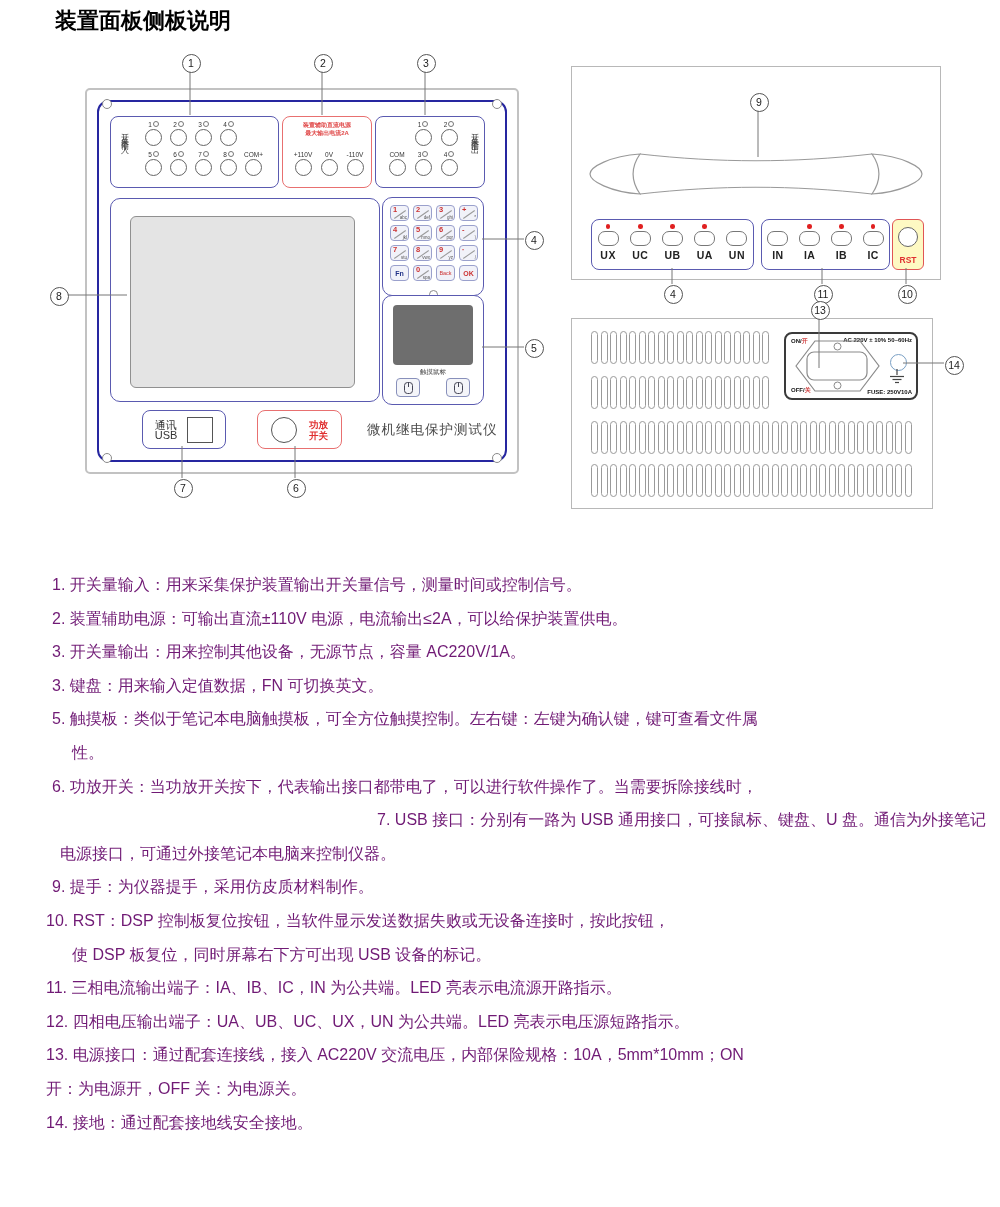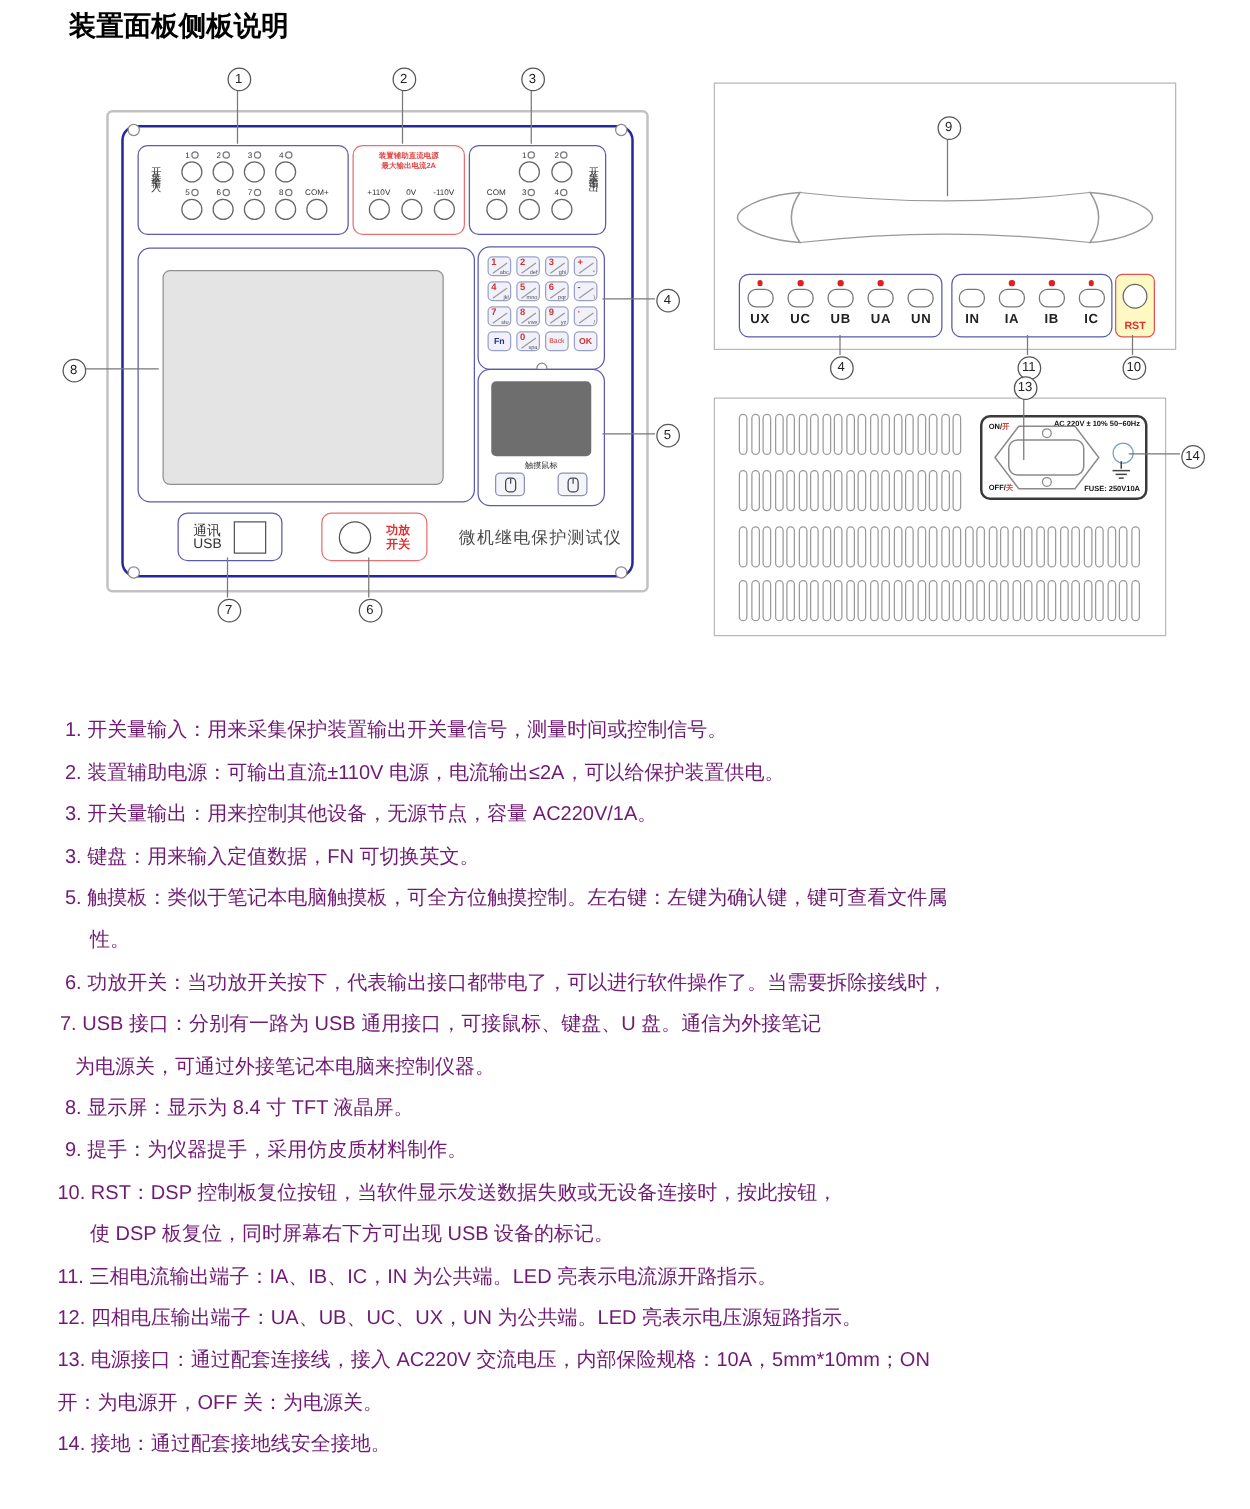"7. USB 接口：分别有一路为 USB 通用接口，可接鼠标、键盘、U" div.desc-line { text-align: none -> right }
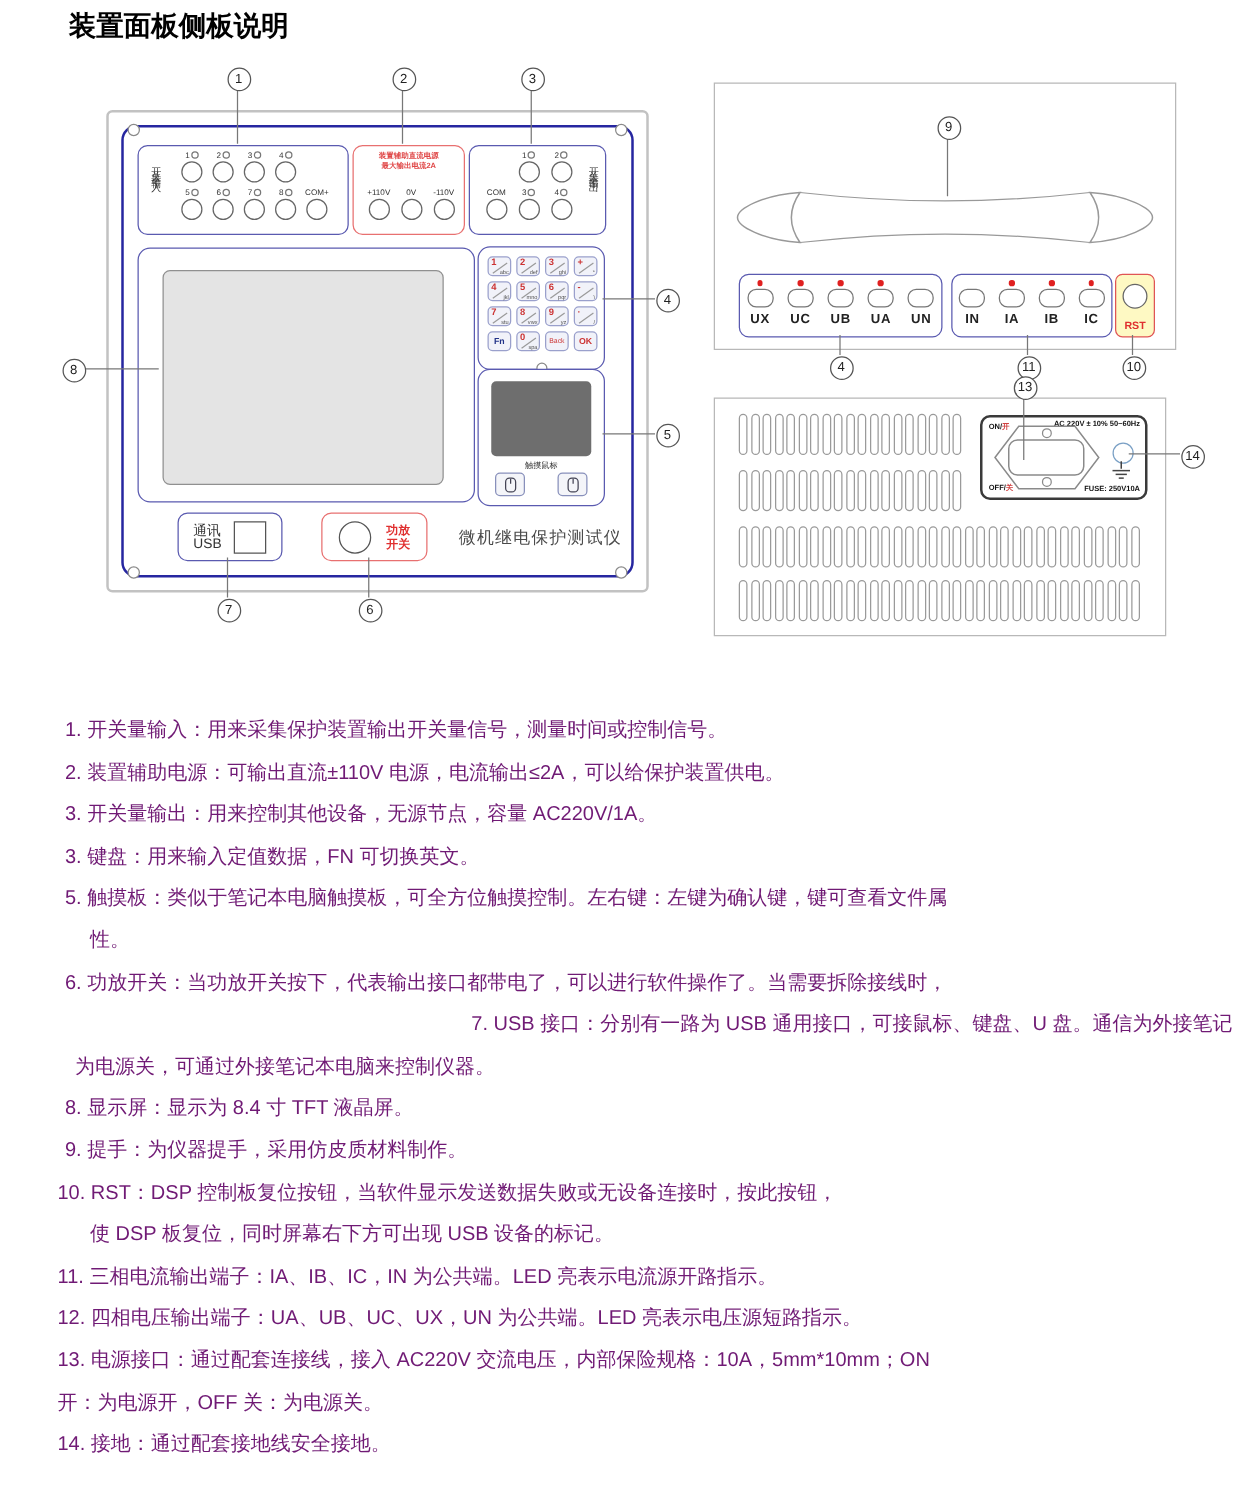"为电源关，可通过外接笔记本电脑来控制仪器。" div.desc-line { text: 为电源关 -> 电源接口 }
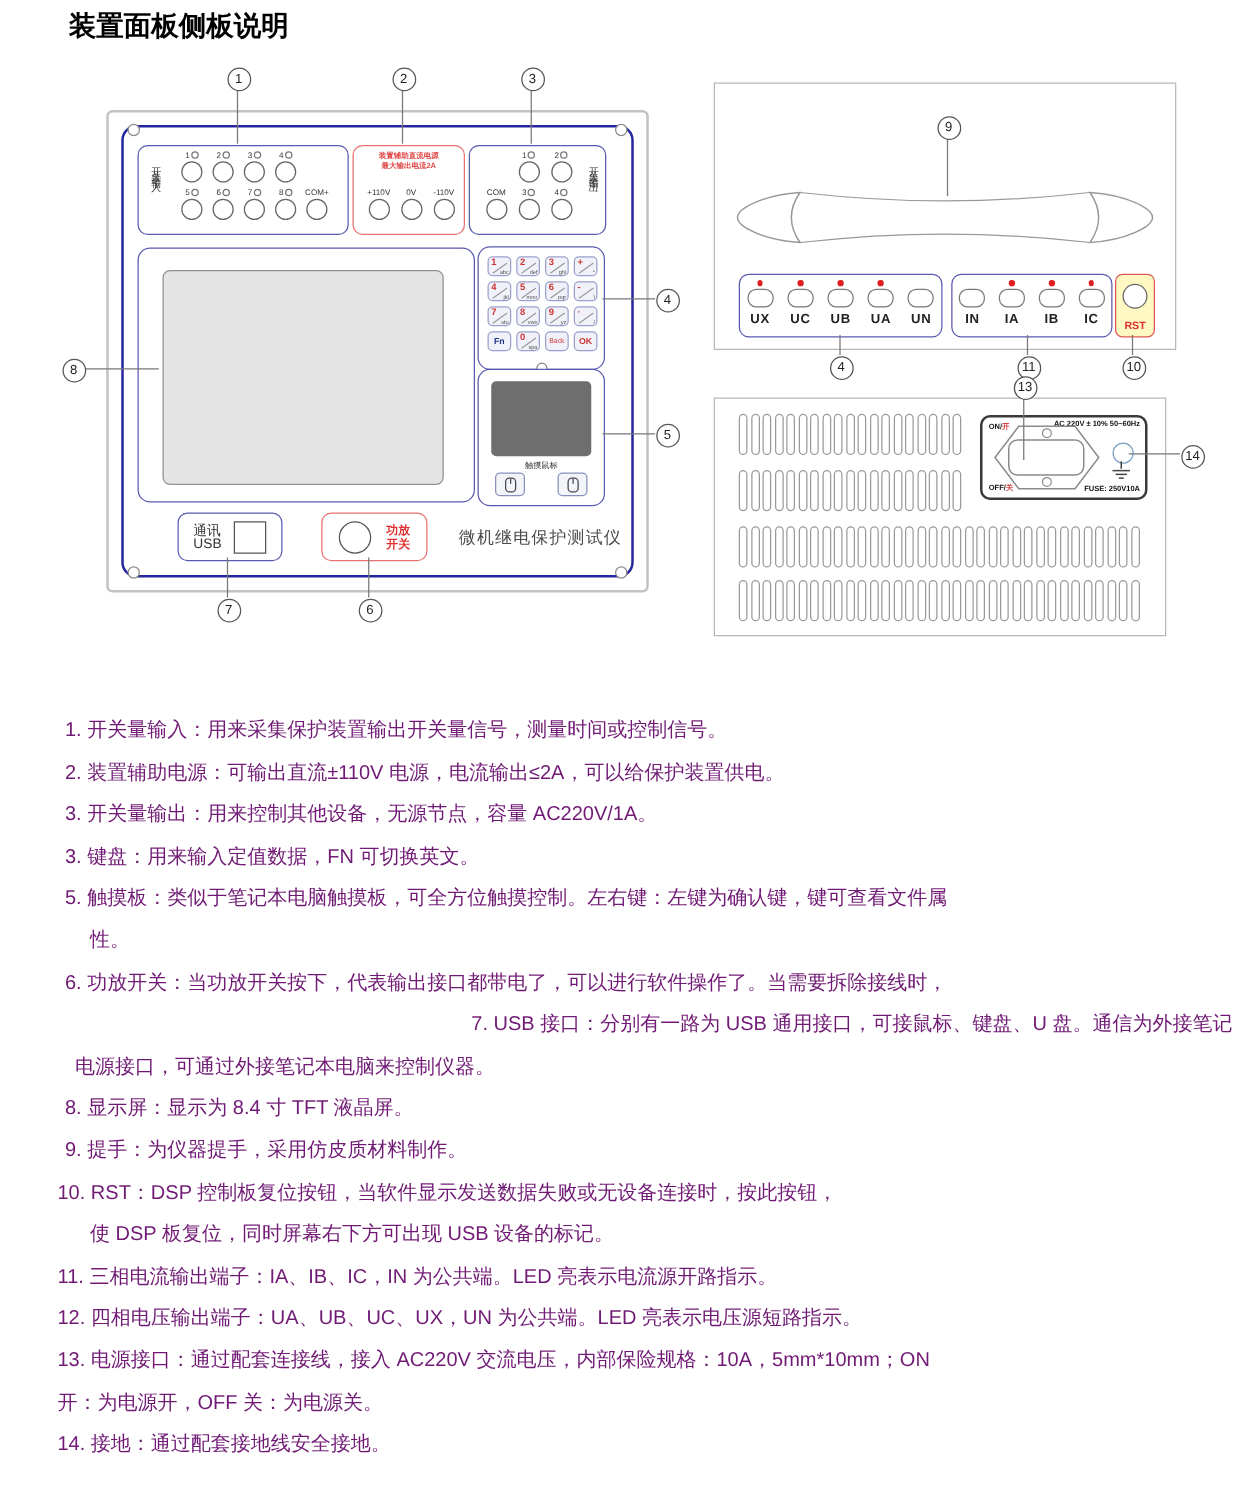"8. 显示屏：显示为 8.4 寸 TFT" div.desc-line { html: <div>8. 显示屏：显示为 8.4 寸 TFT 液晶屏。</div> -> none }
